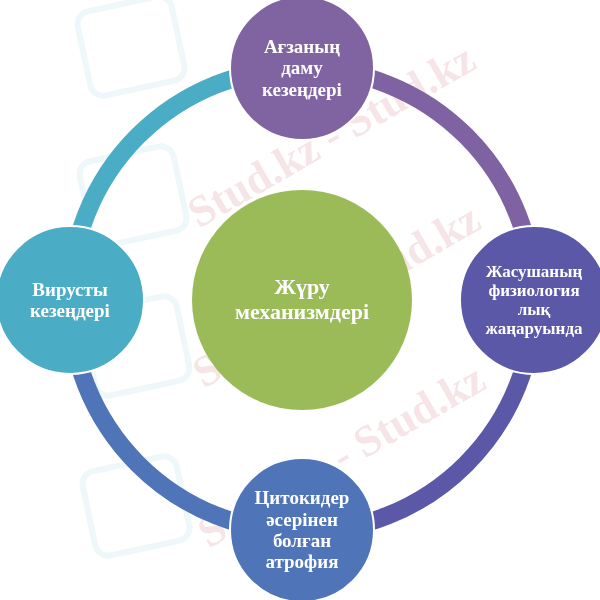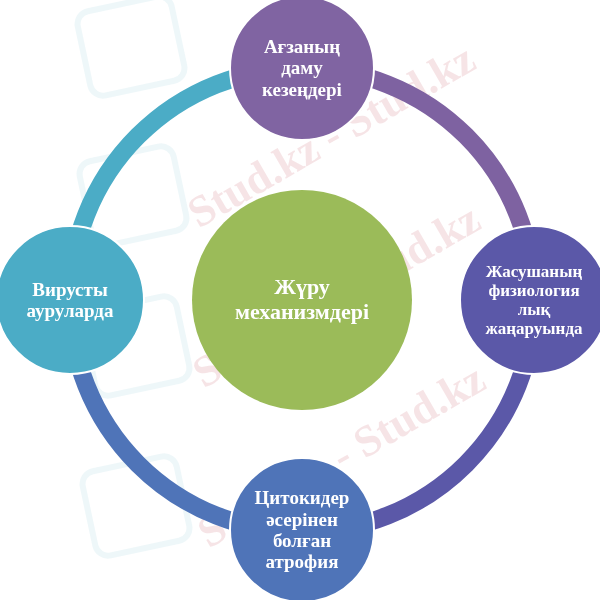"Вирусты" span { text: ауруларда -> кезеңдері }
